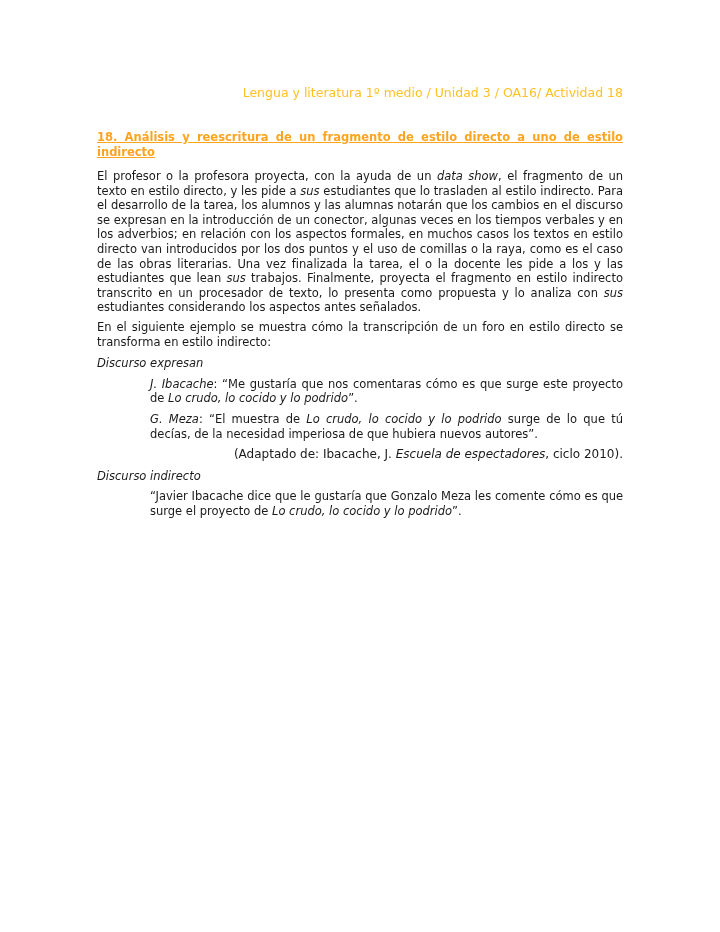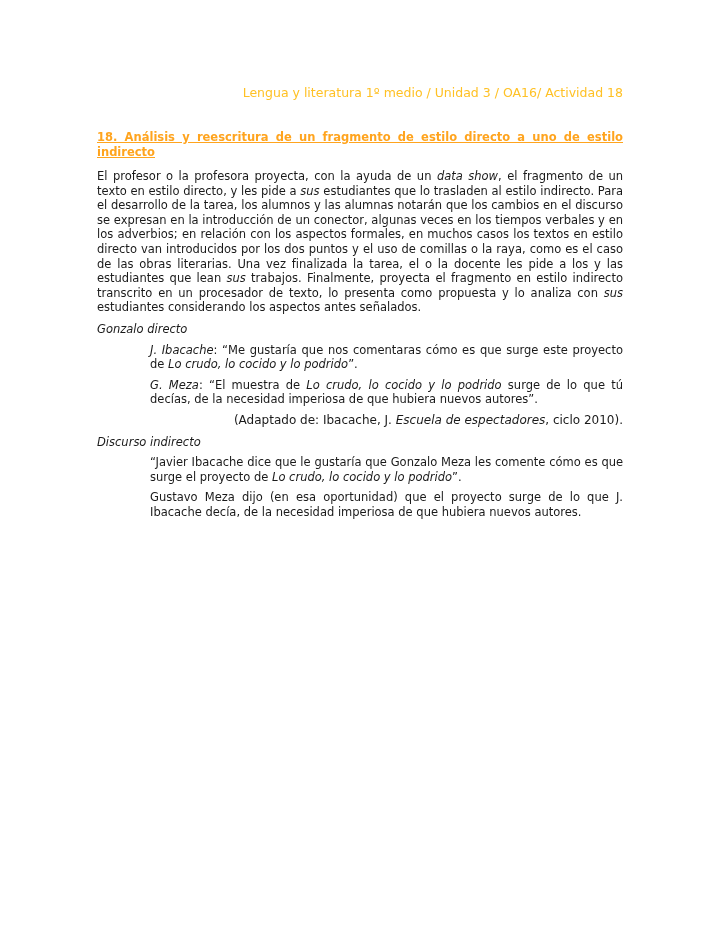"En el siguiente ejemplo se" p.para { html: none -> <p>En el siguiente ejemplo se muestra cómo la transcripción de un foro en estilo directo se transforma en estilo indirecto:</p> }
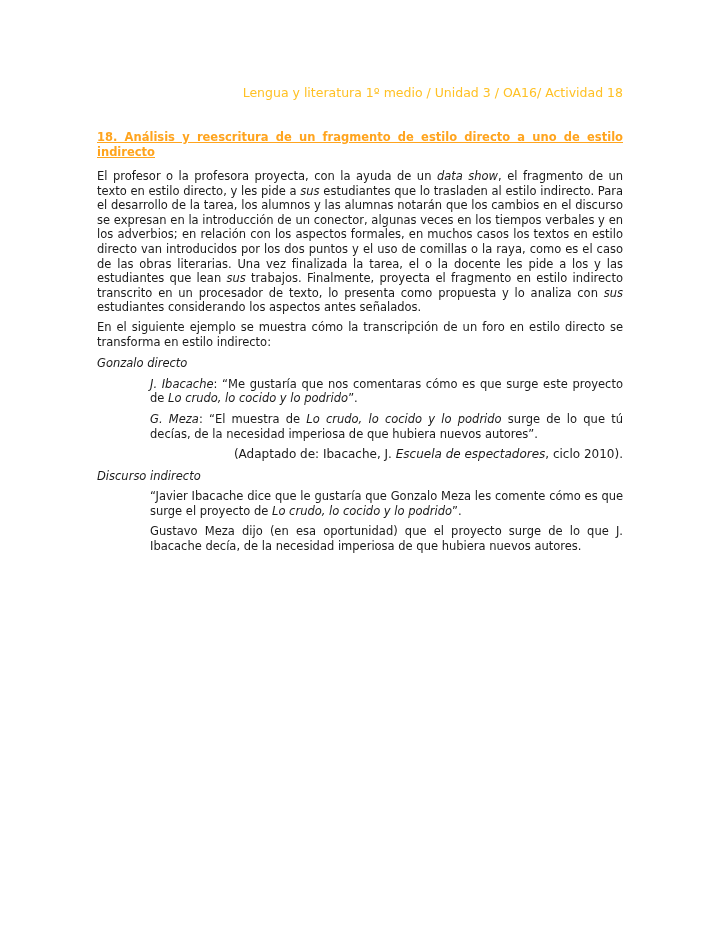"Gonzalo directo" p.speech-label { text: Gonzalo directo -> Discurso expresan }
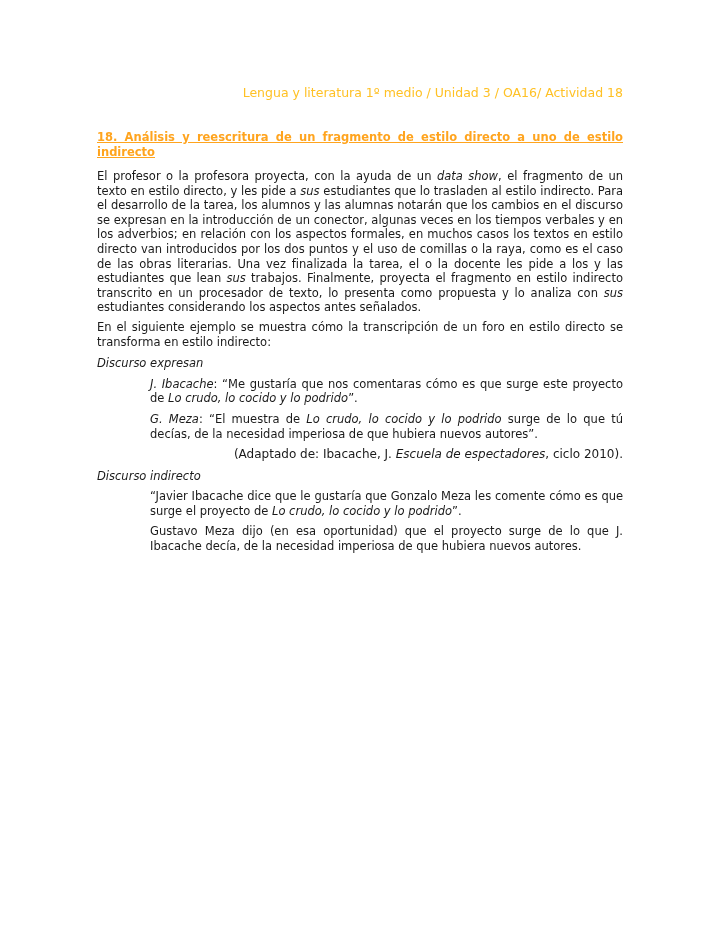"Gustavo Meza dijo (en esa" p.quote { html: <p><span>Gustavo Meza dijo (en esa oportunidad) que el proyecto surge de lo que </span><span>J.</span><span> </span><span>Ibacache</span><span> decía, de la necesidad imperiosa de que hubiera nuevos autores.</span></p> -> none }
